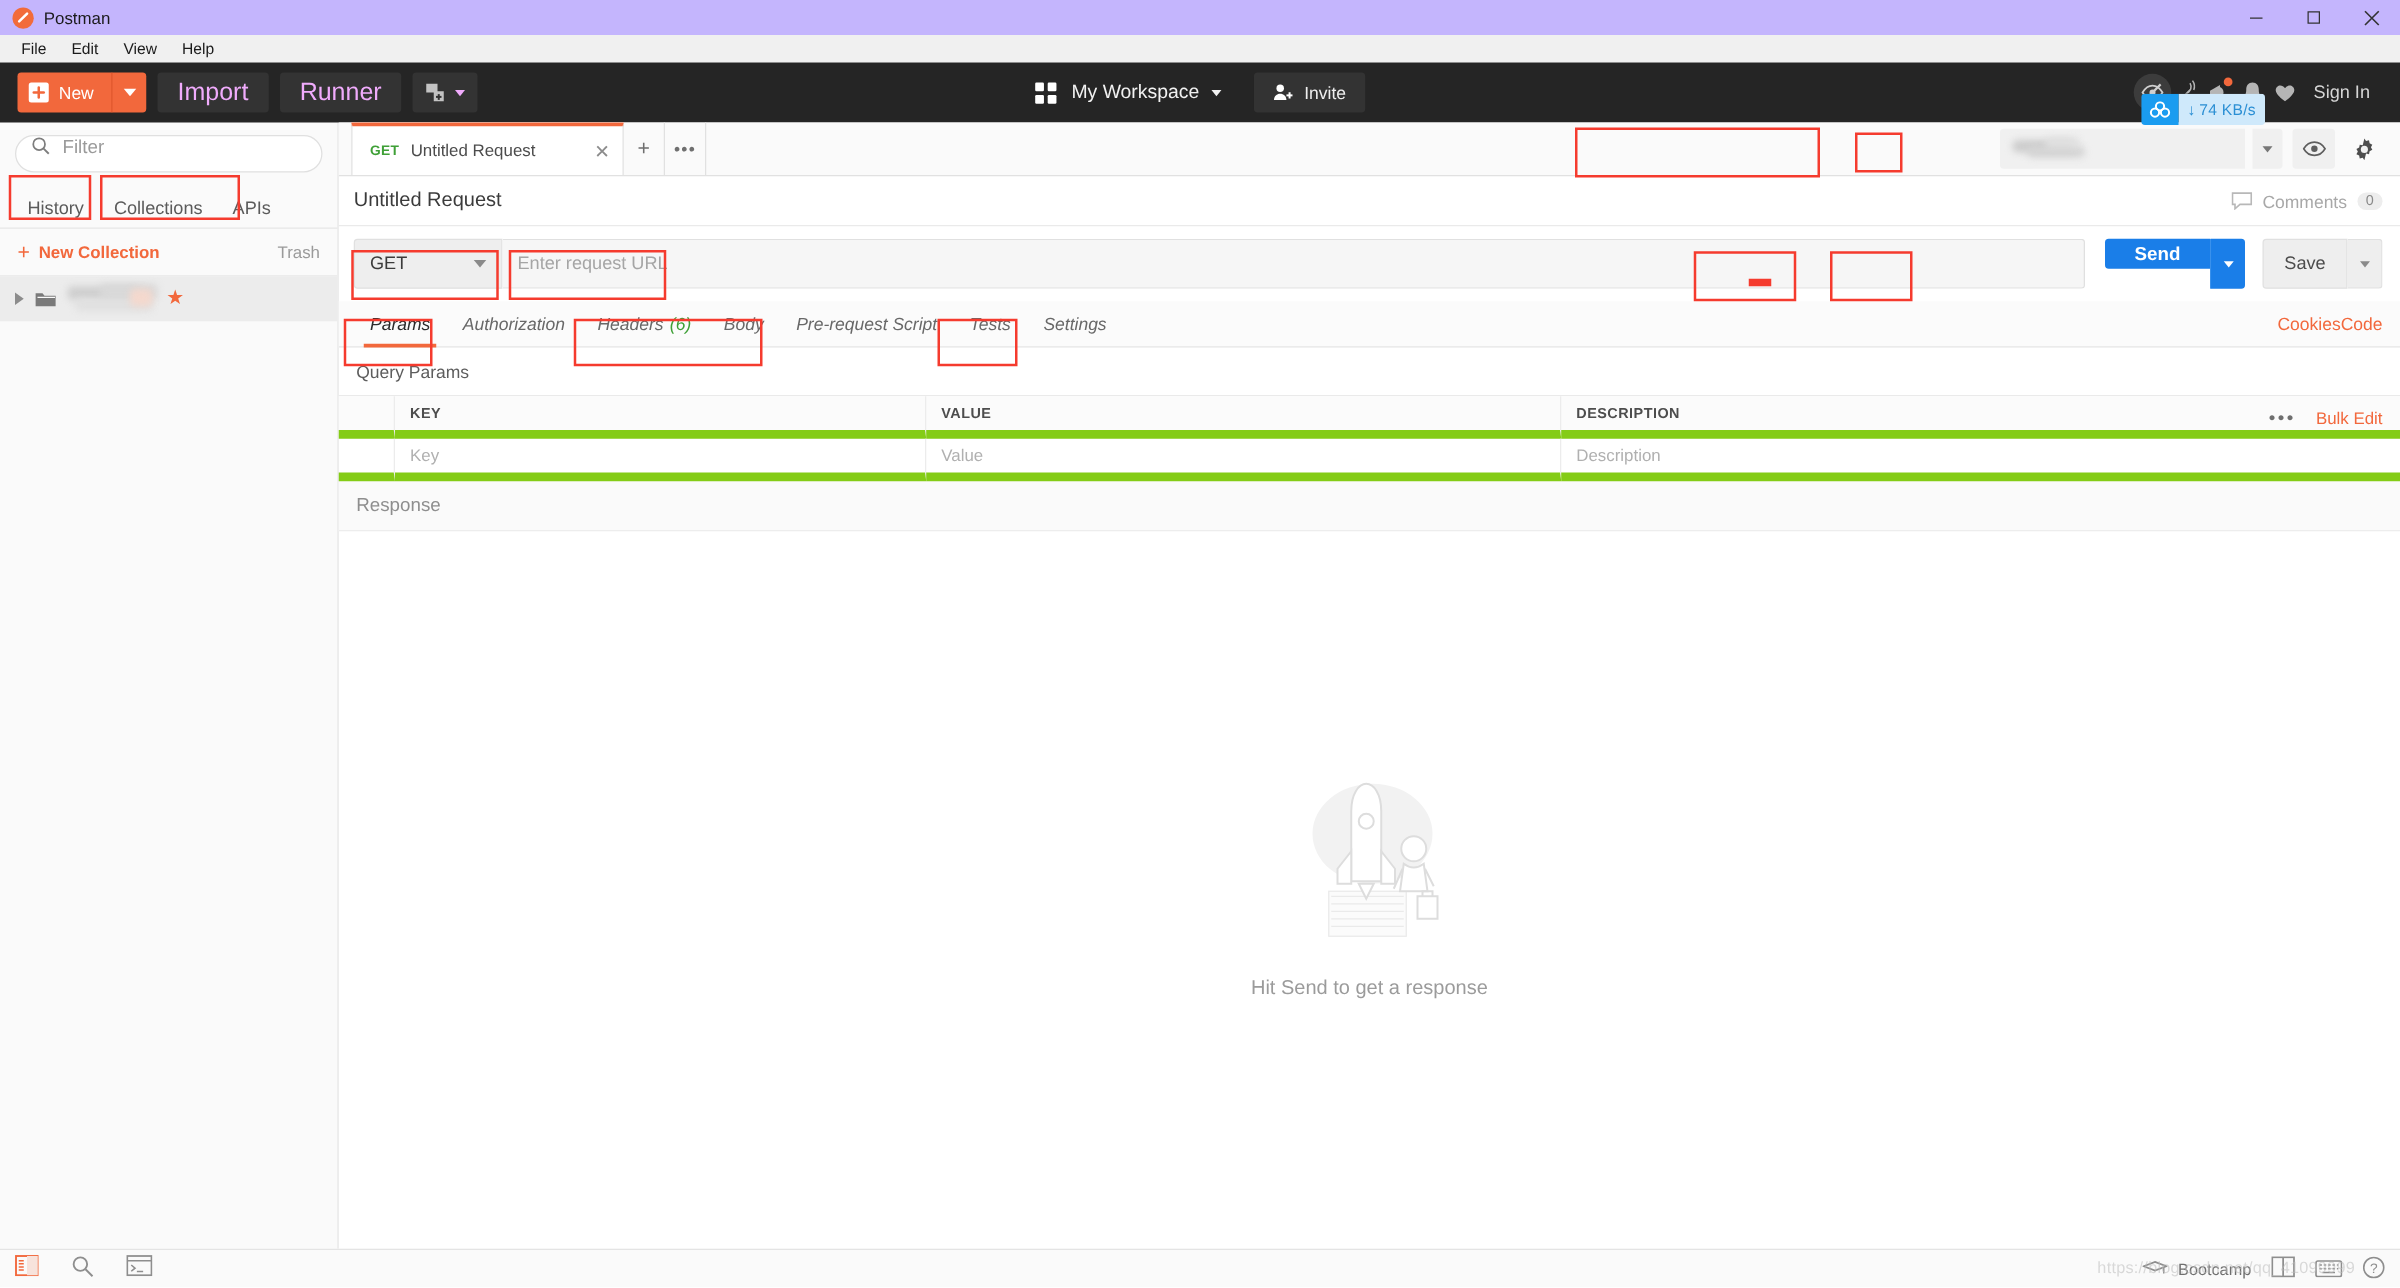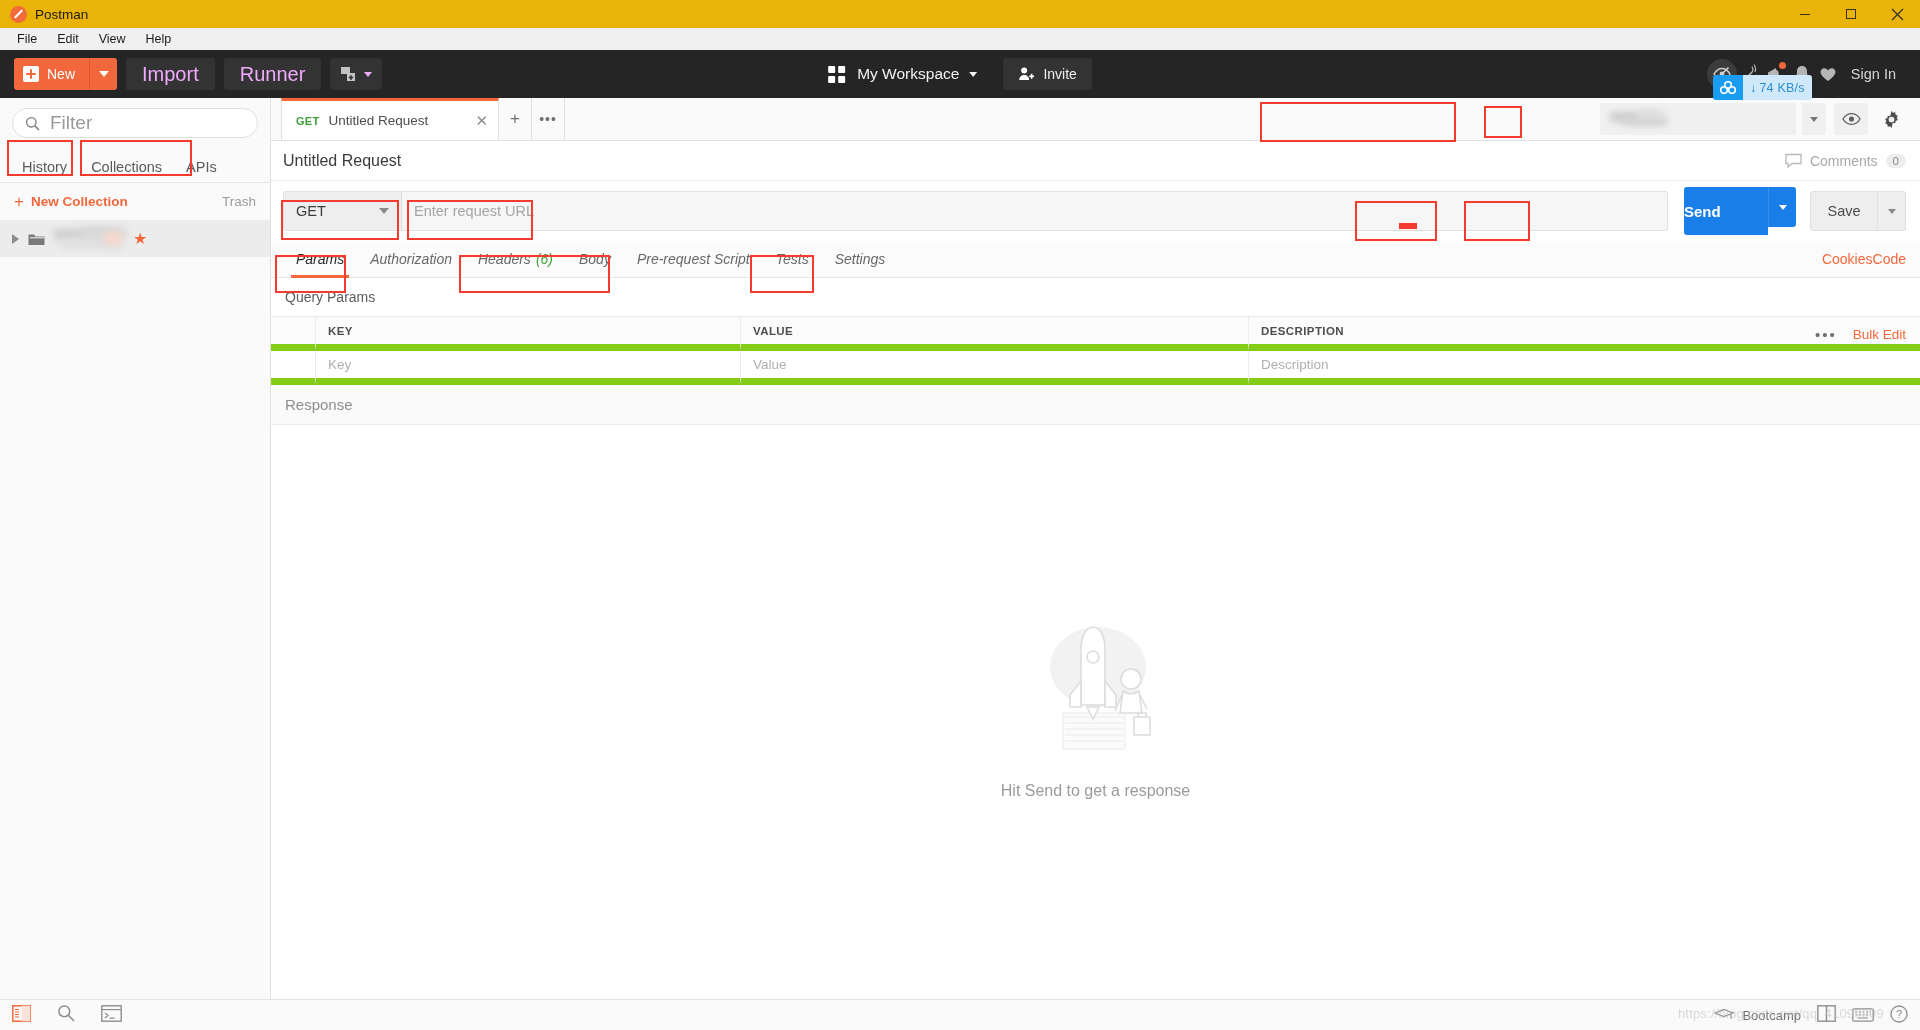"Postman" .titlebar { background: #eab308 -> #c4b5fd }
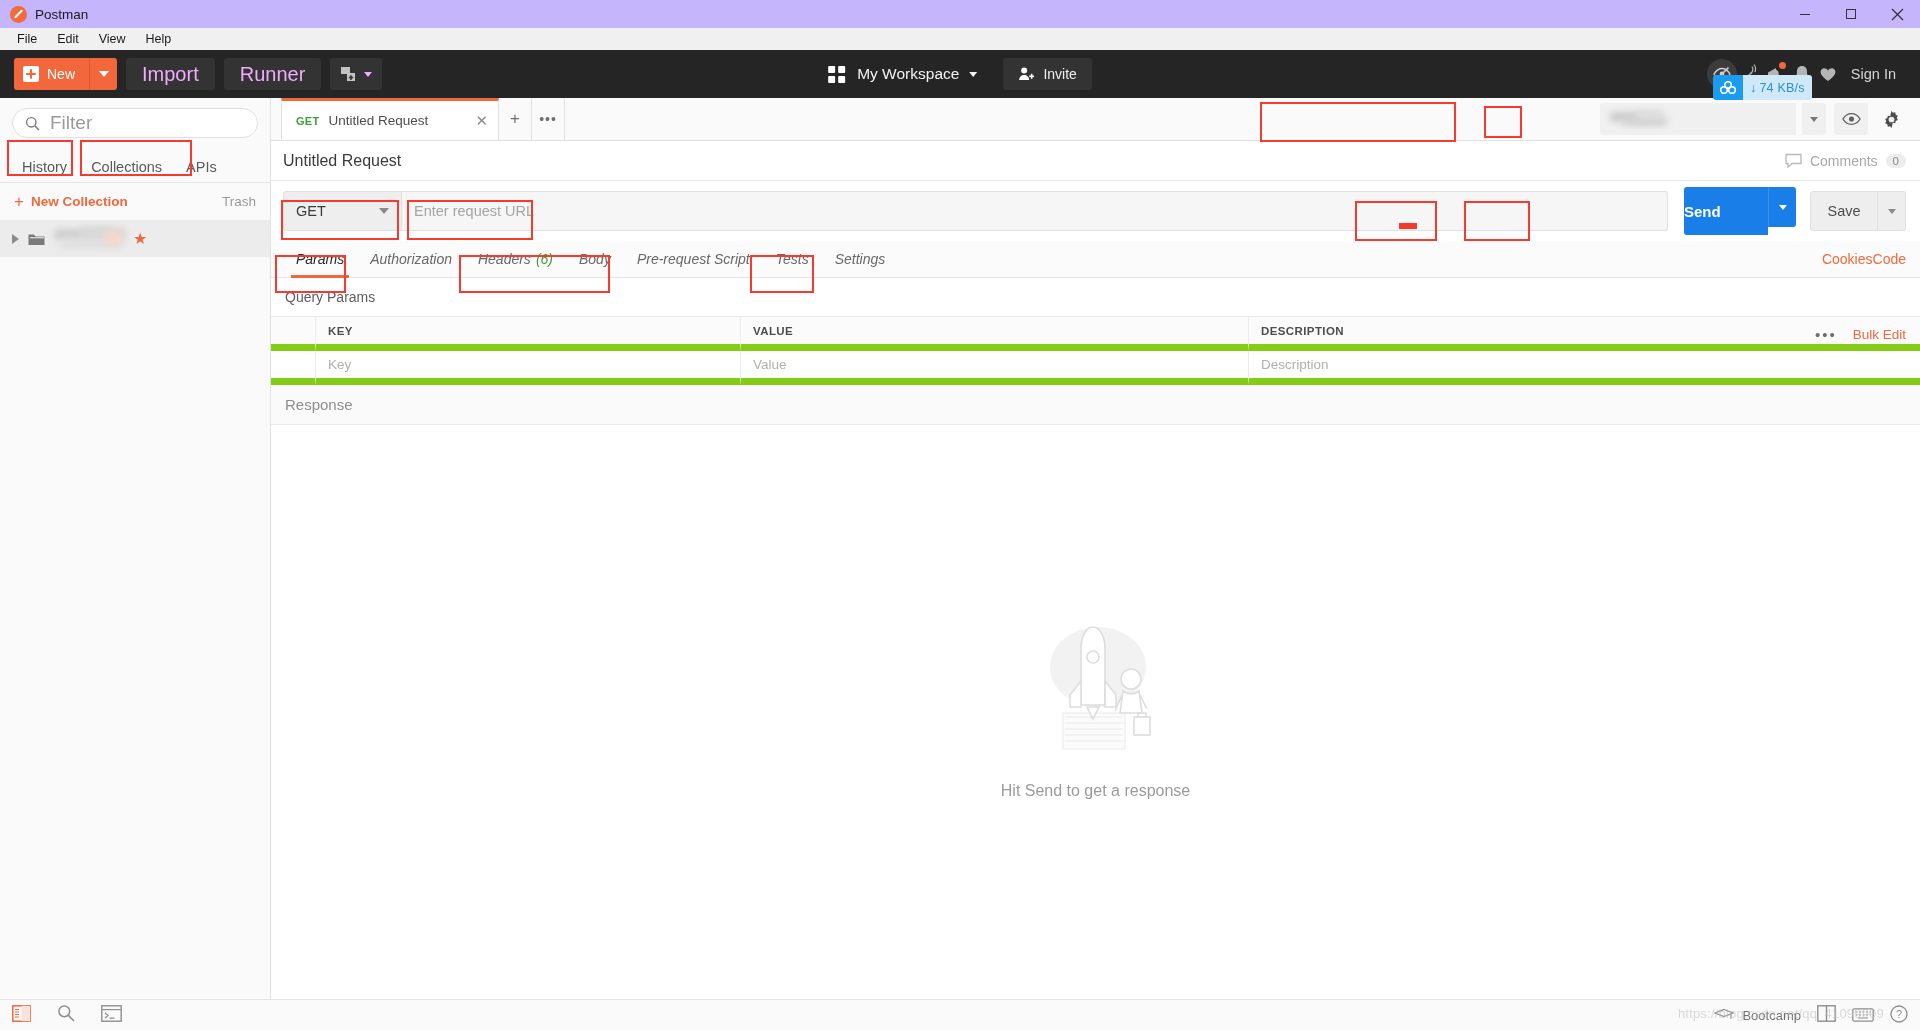"Filter" .filterbox { align-items: center -> flex-start; font-size: 19px -> 15px }
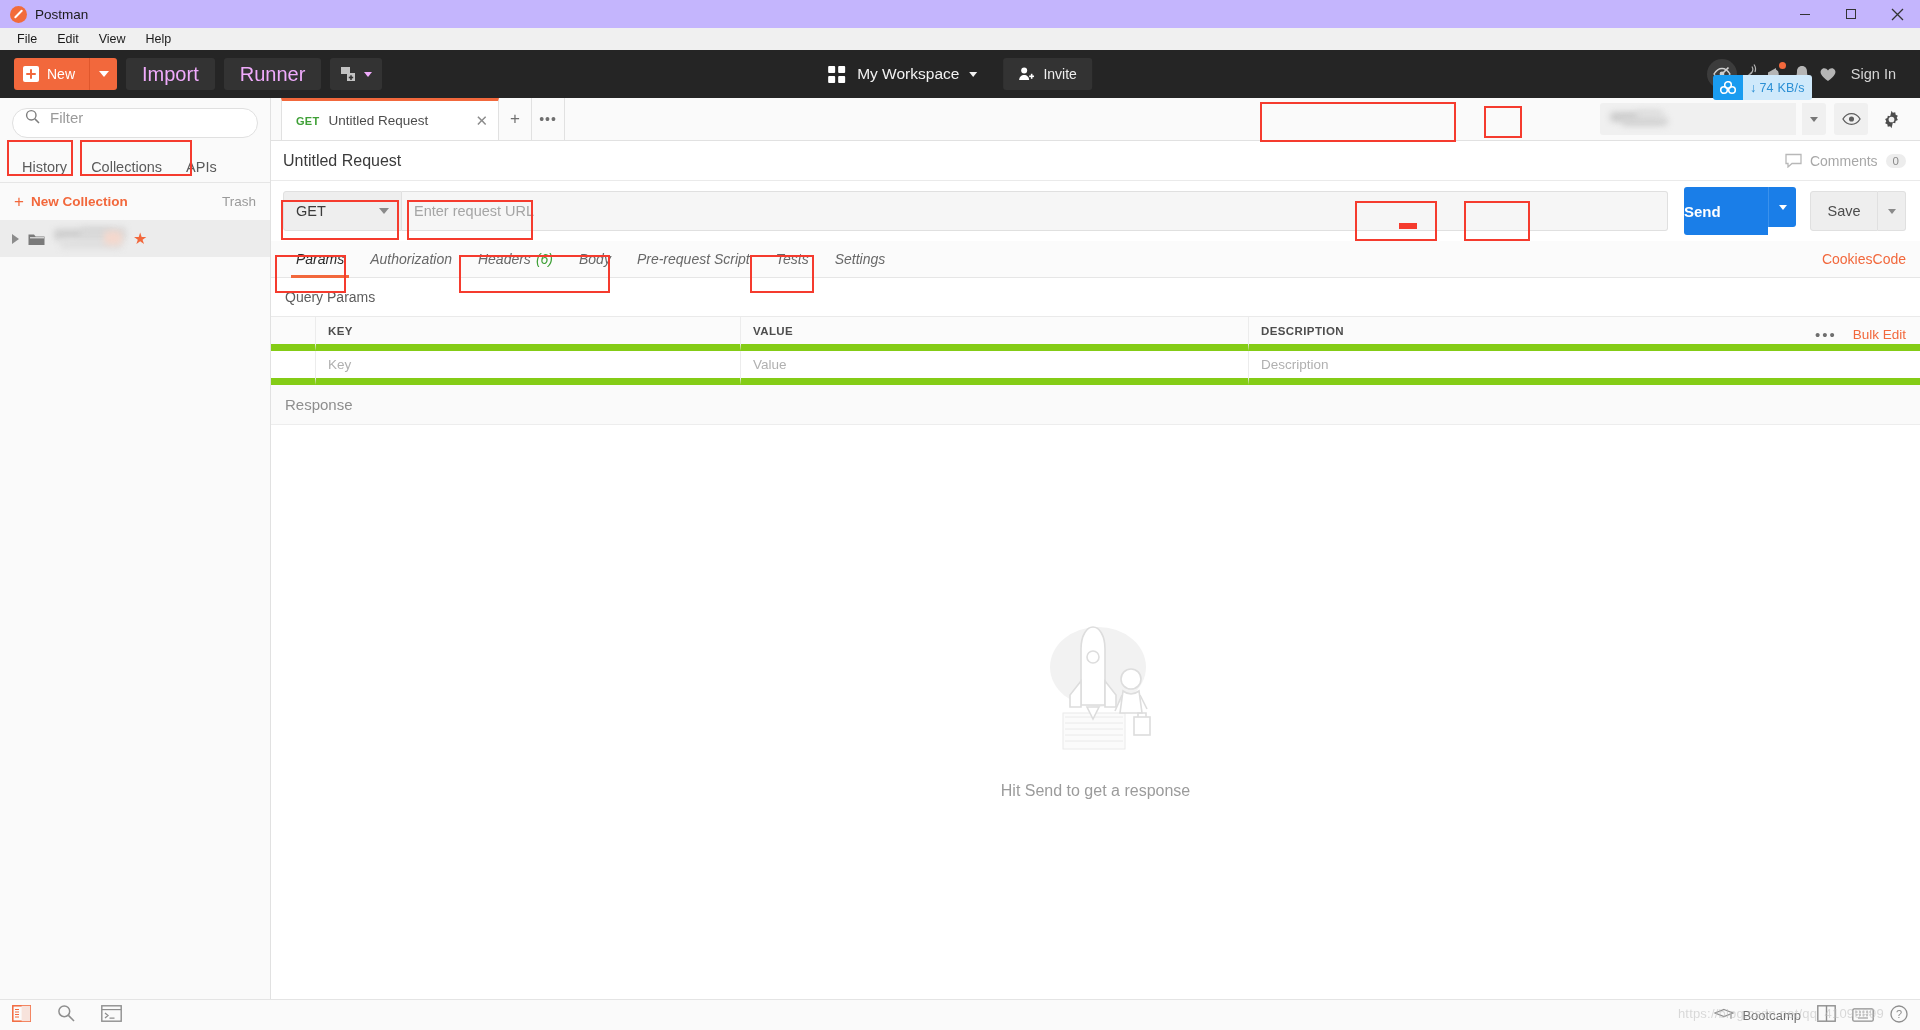"Send" .sendbtn { height: 48px -> 24px; justify-content: flex-start -> center }
